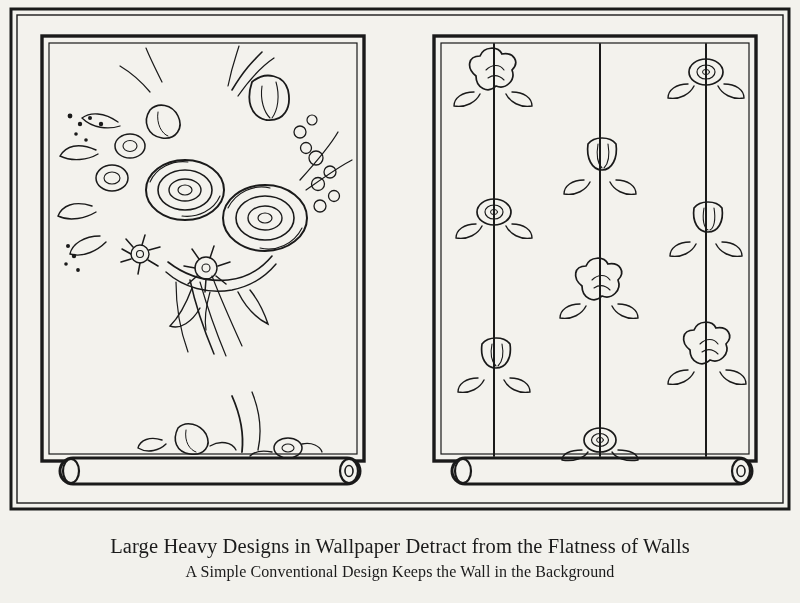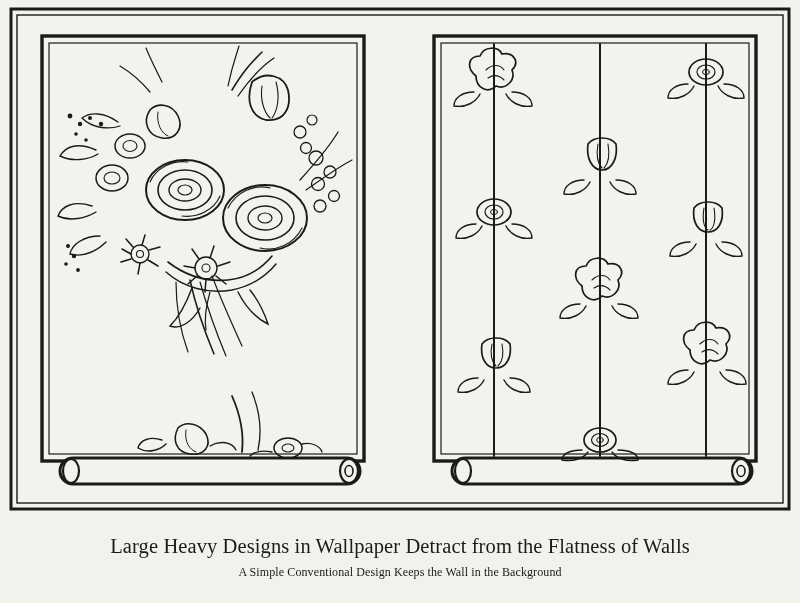"A Simple Conventional Design Keeps" .caption-line.second { font-size: 12px -> 16px }
